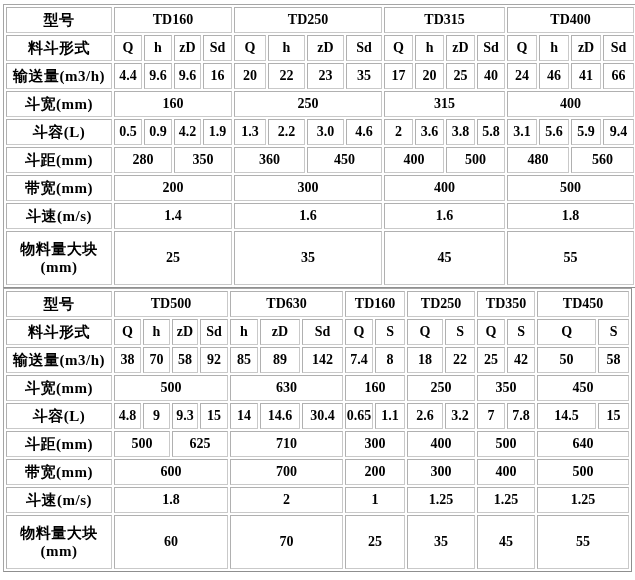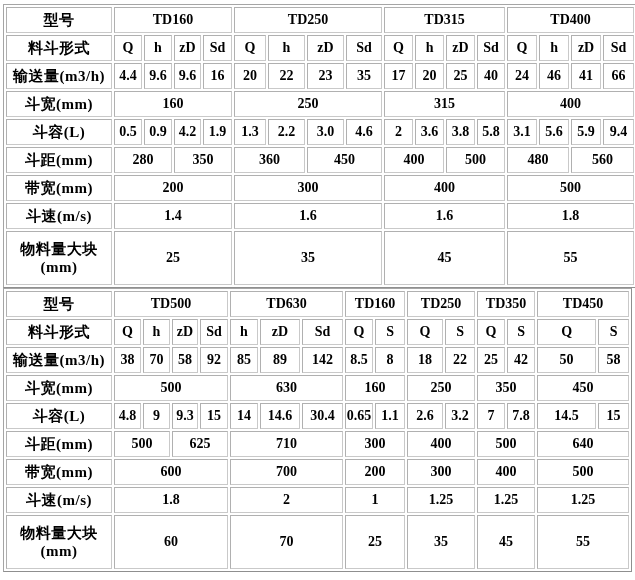"8.5" td { text: 8.5 -> 7.4 }
